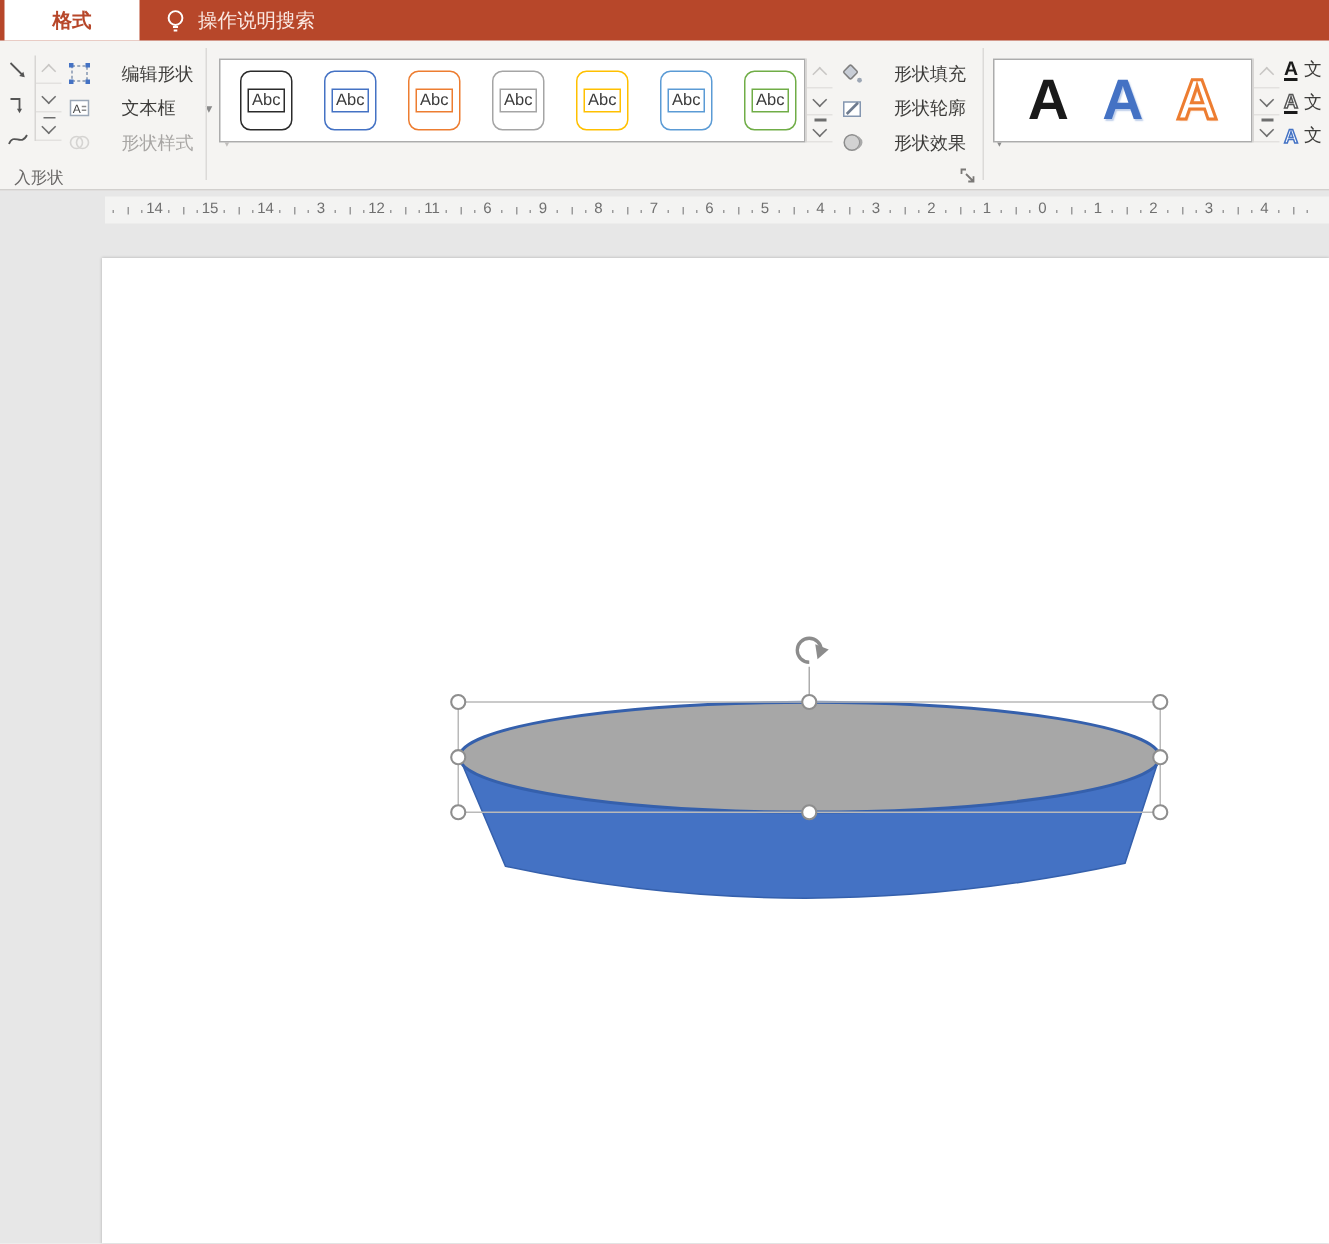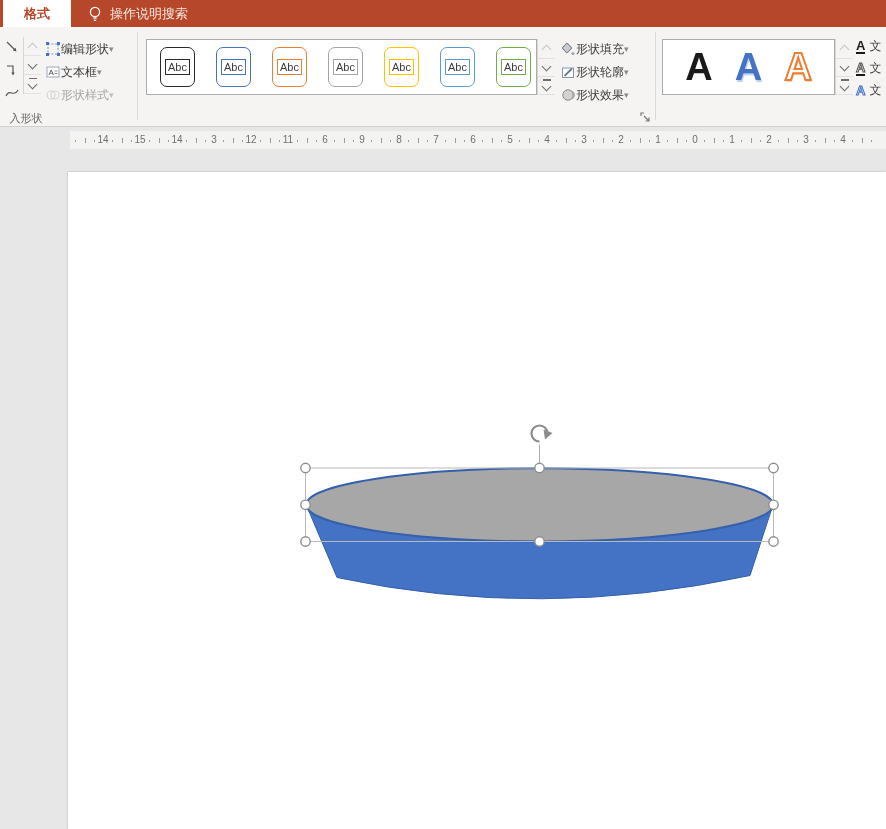"格式" .format-tab { padding: 0 21px -> 0 32px }
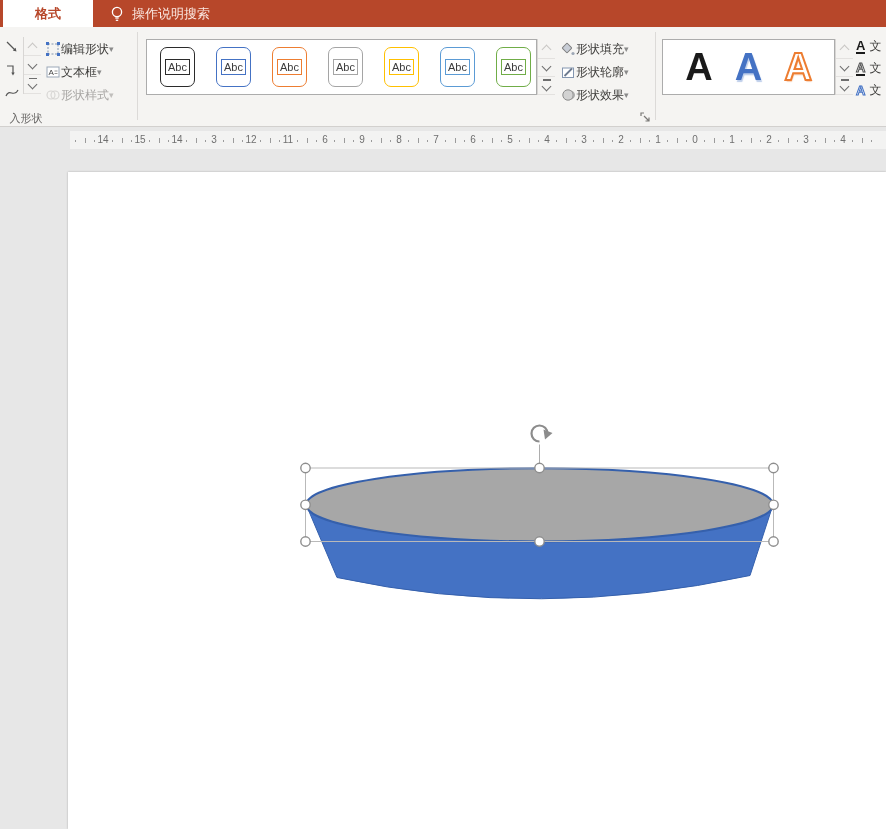"编辑形状" .rbtn { gap: 0 -> 20px }
